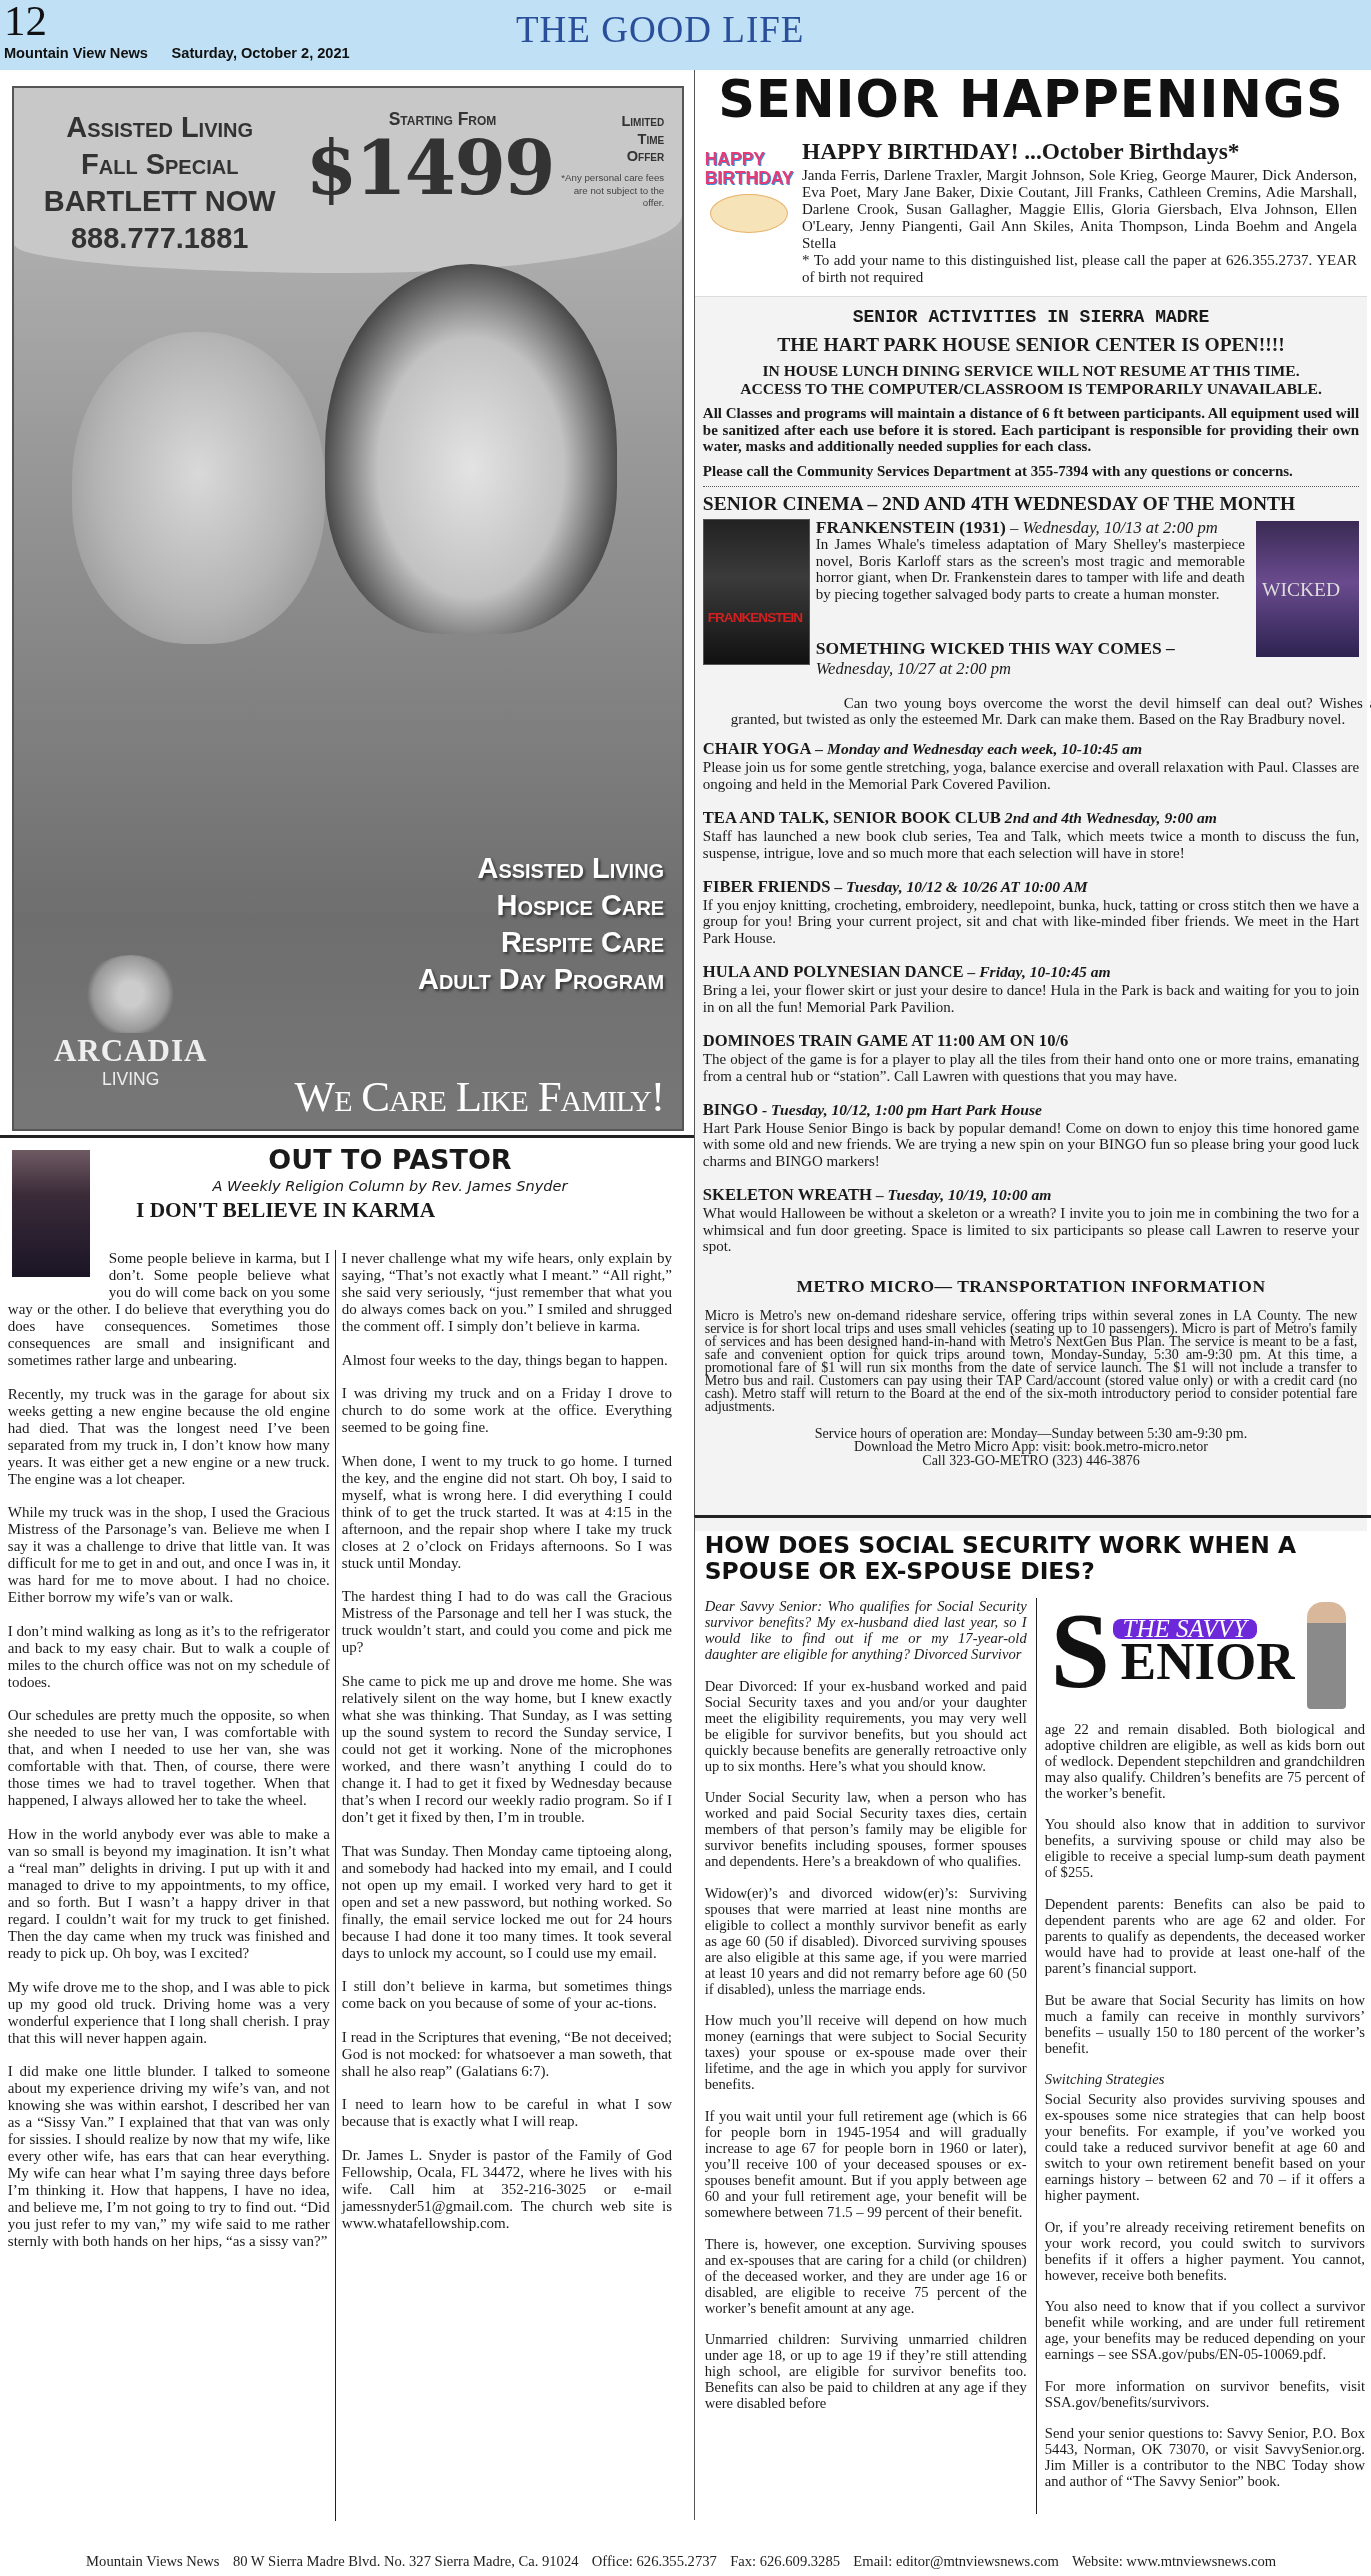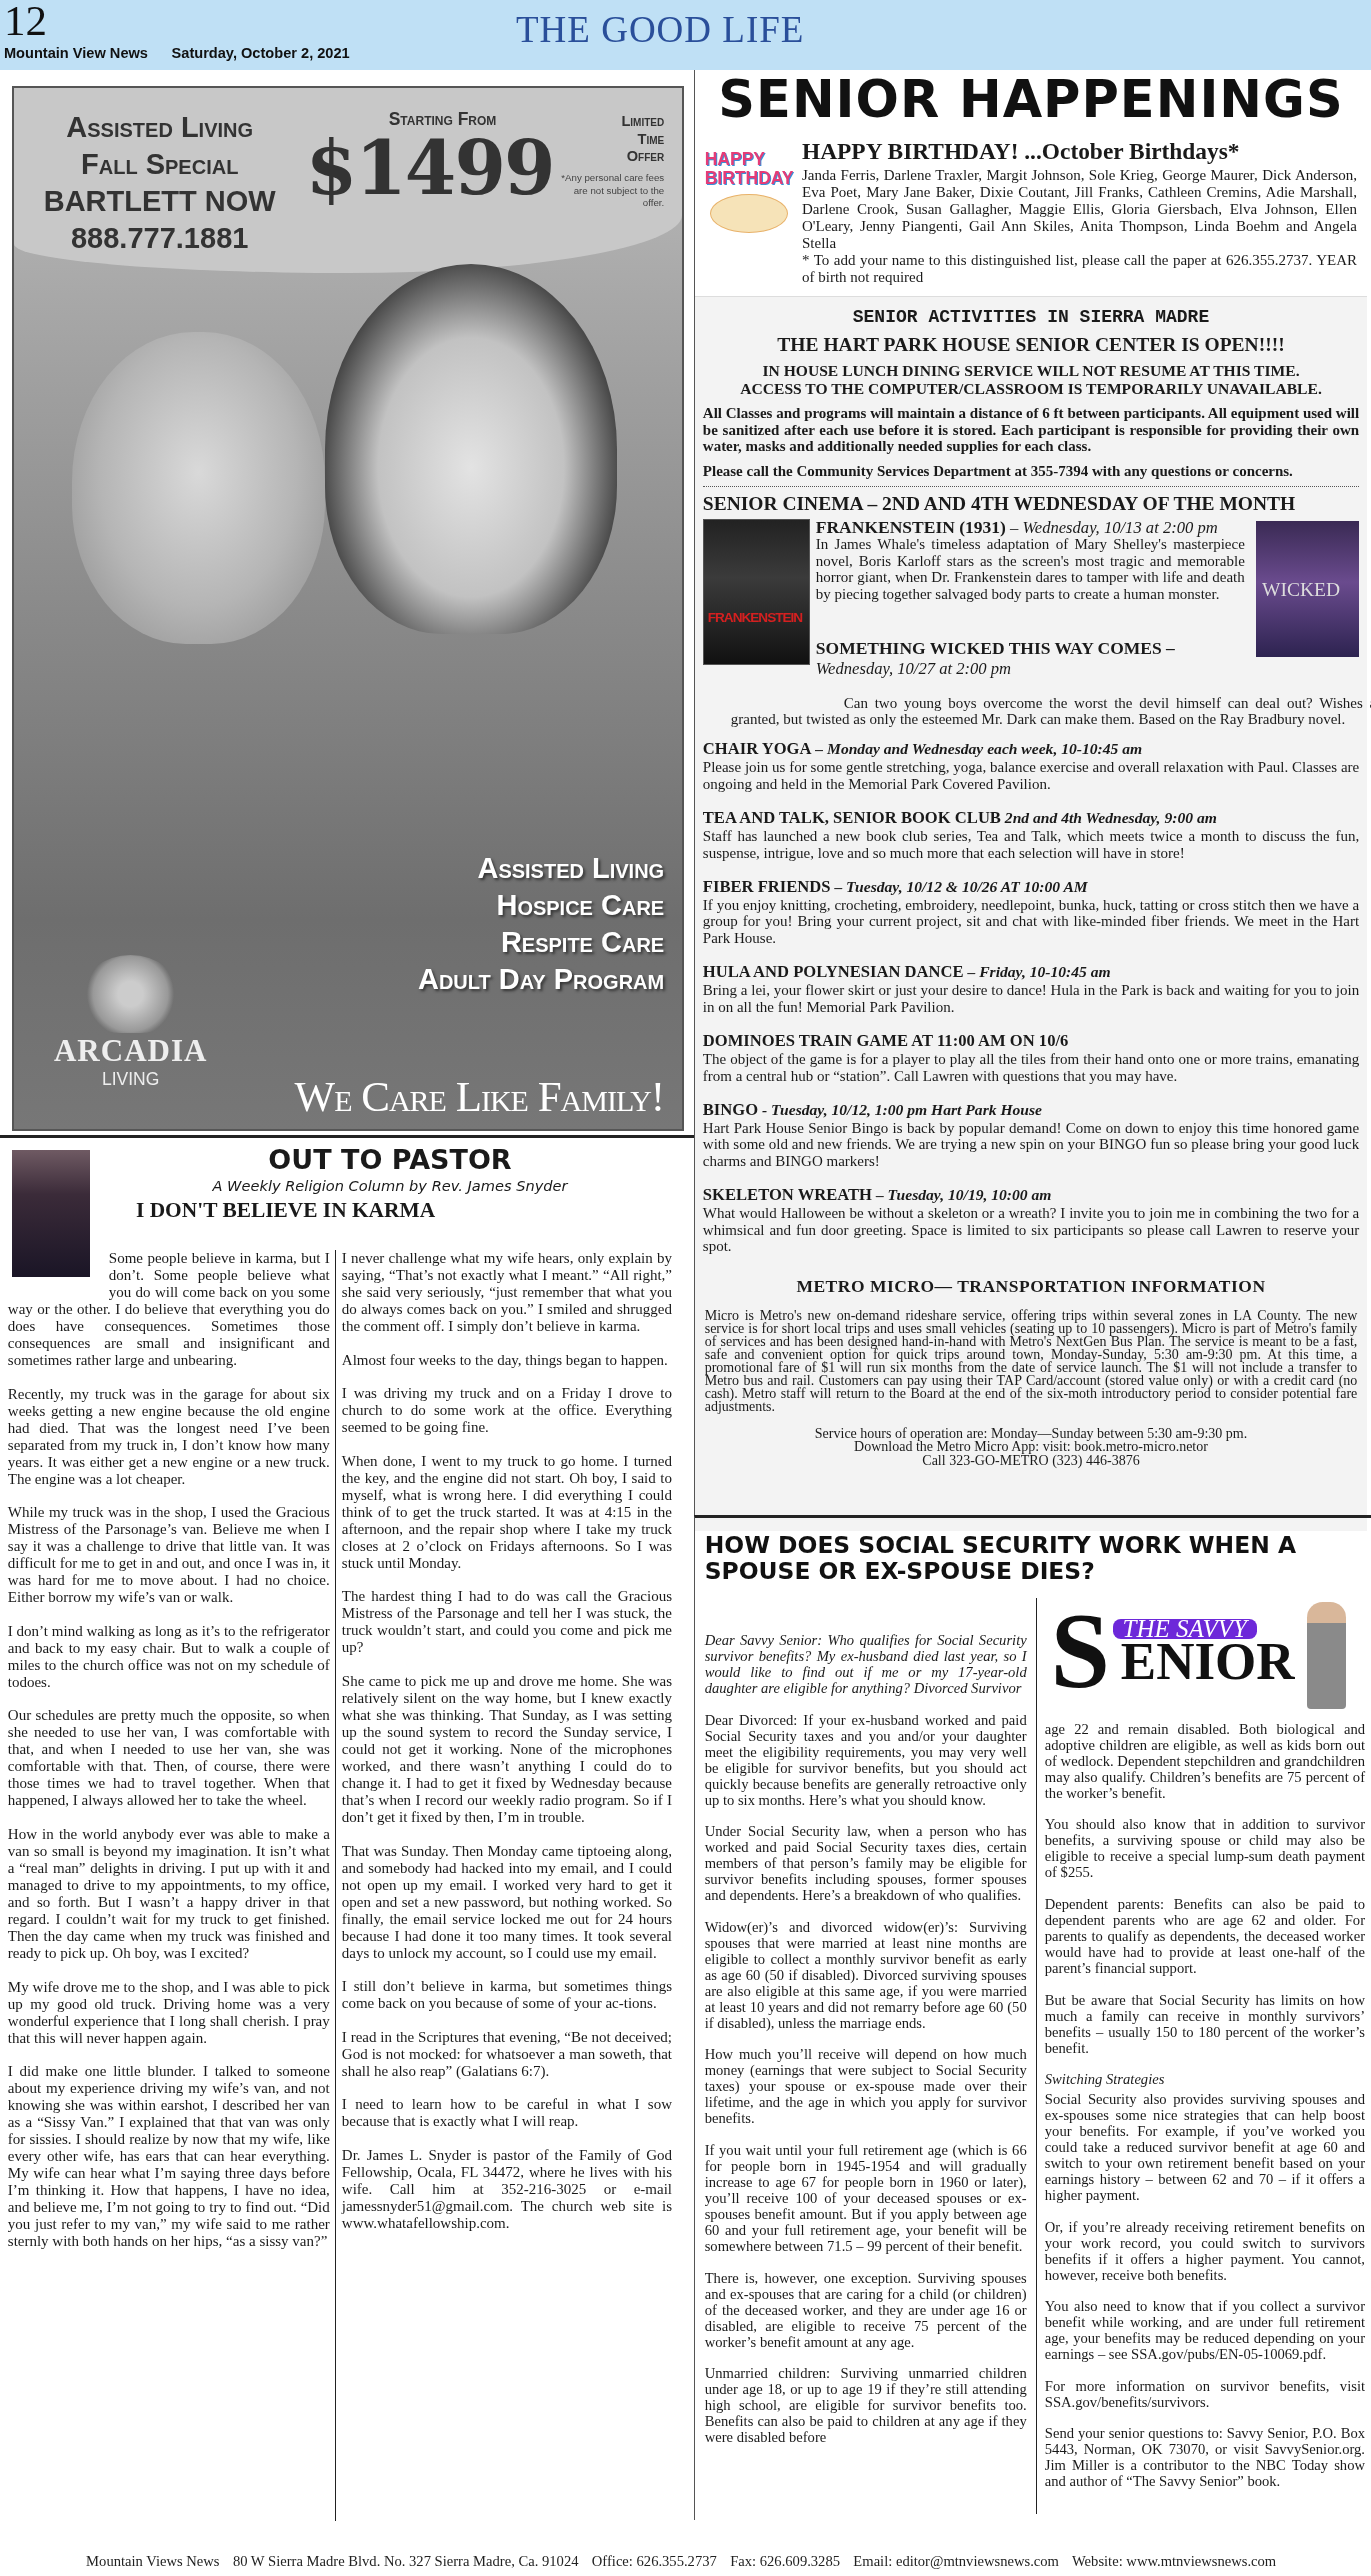"Dear Savvy Senior: Who qualifies" .ss-q { margin-top: 34px -> none }
